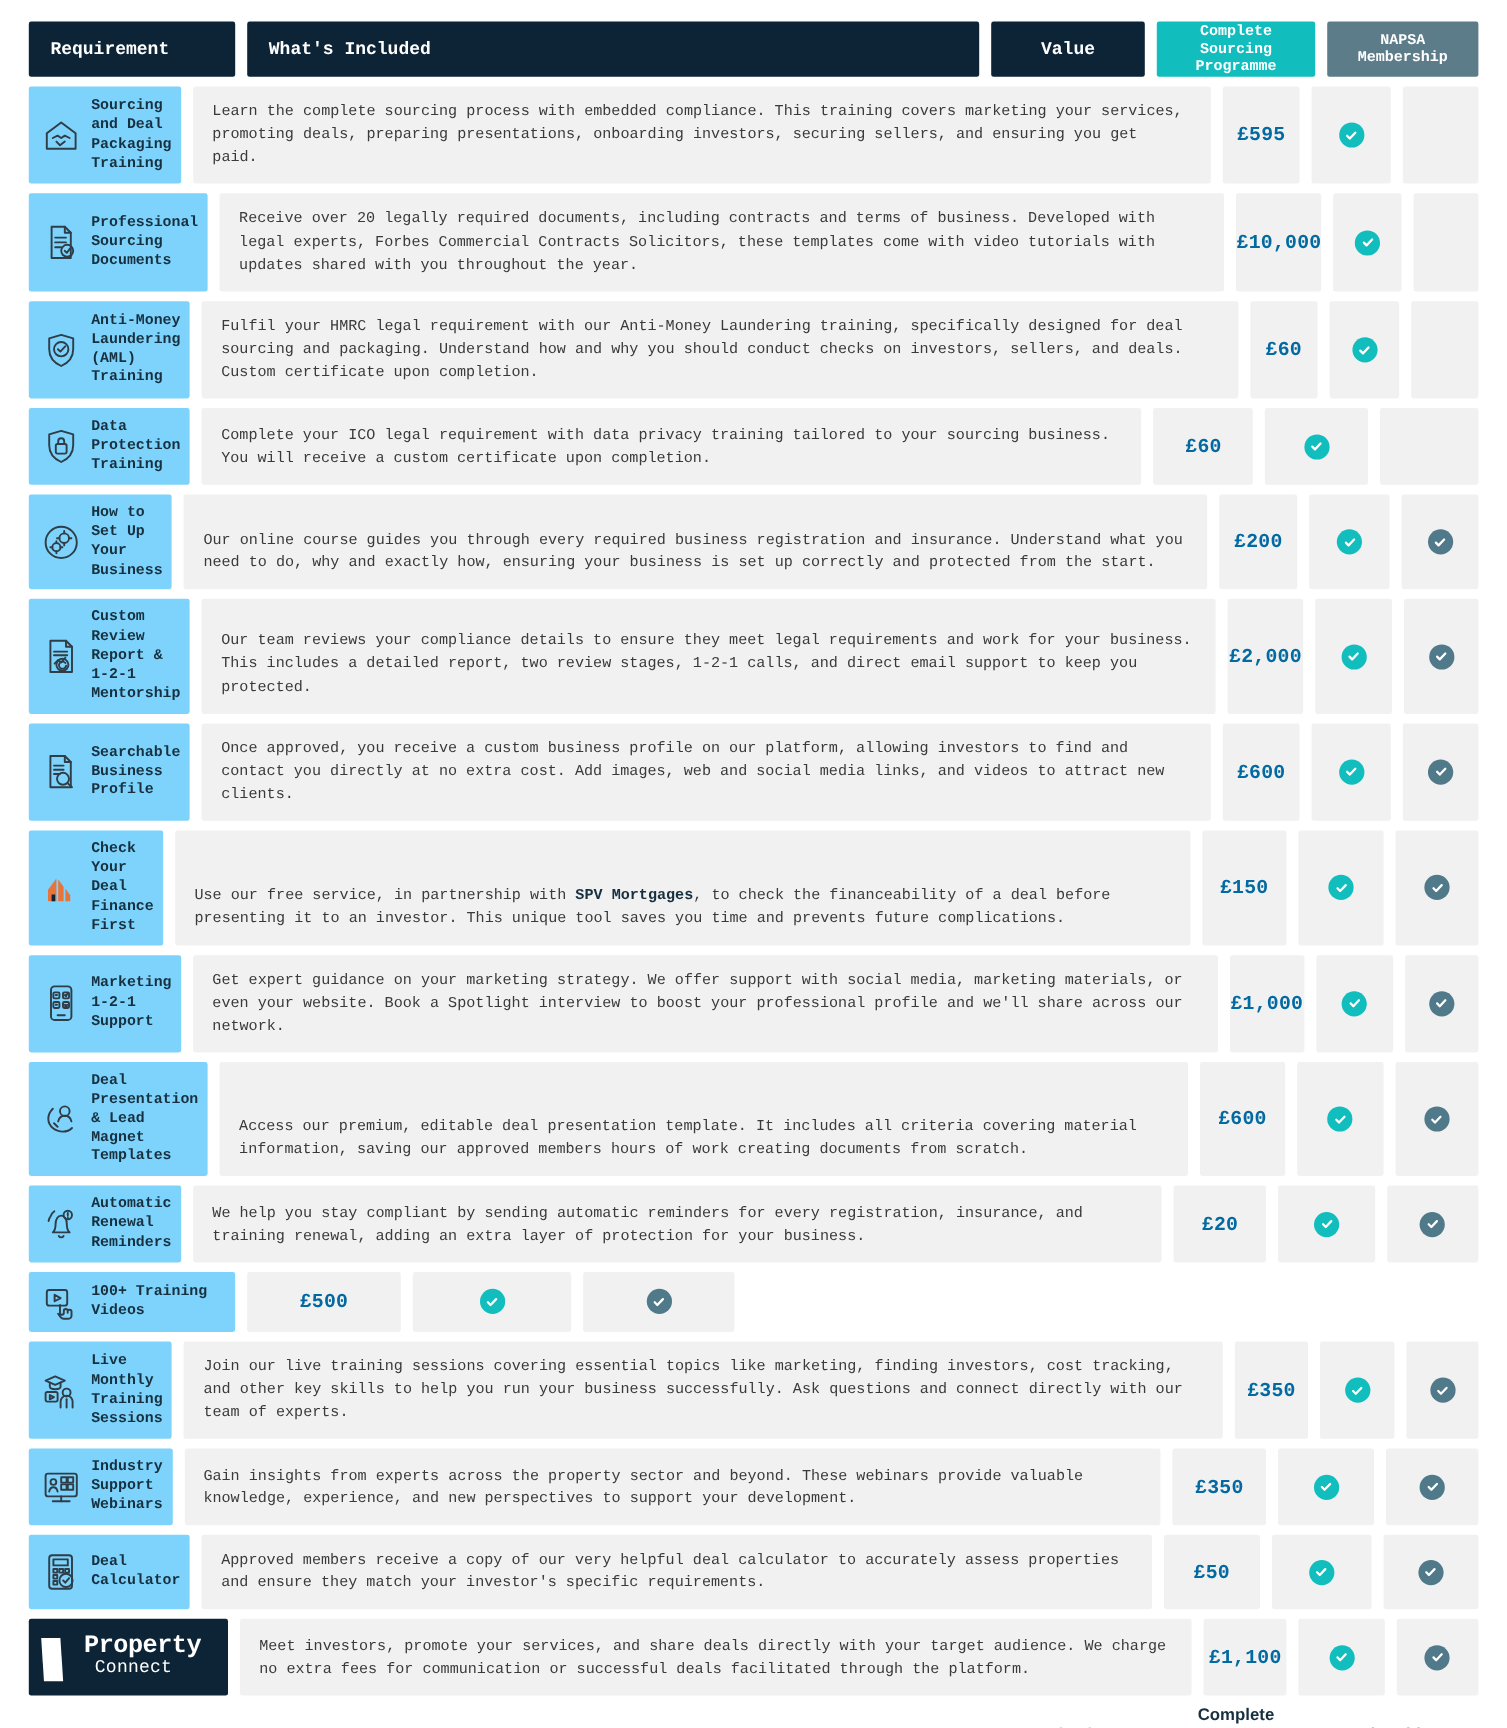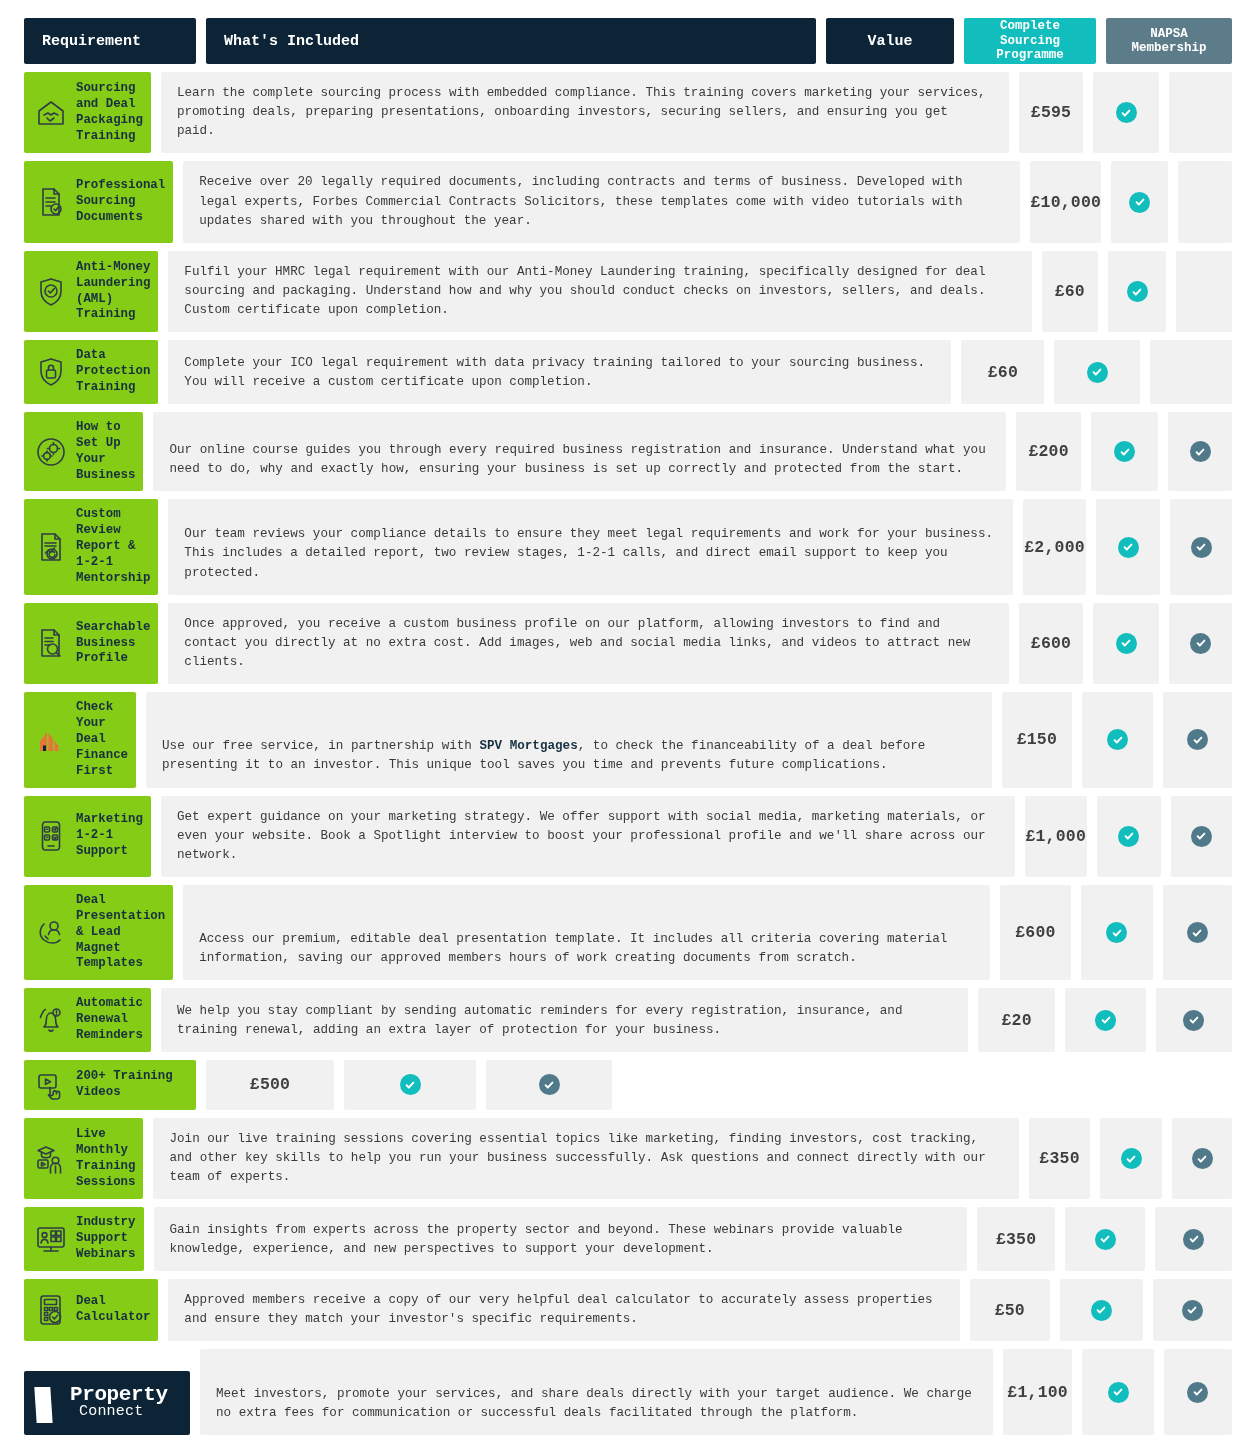"Sourcing and Deal Packaging Training" .c-req { background: #84cc16 -> #7dd3fc }
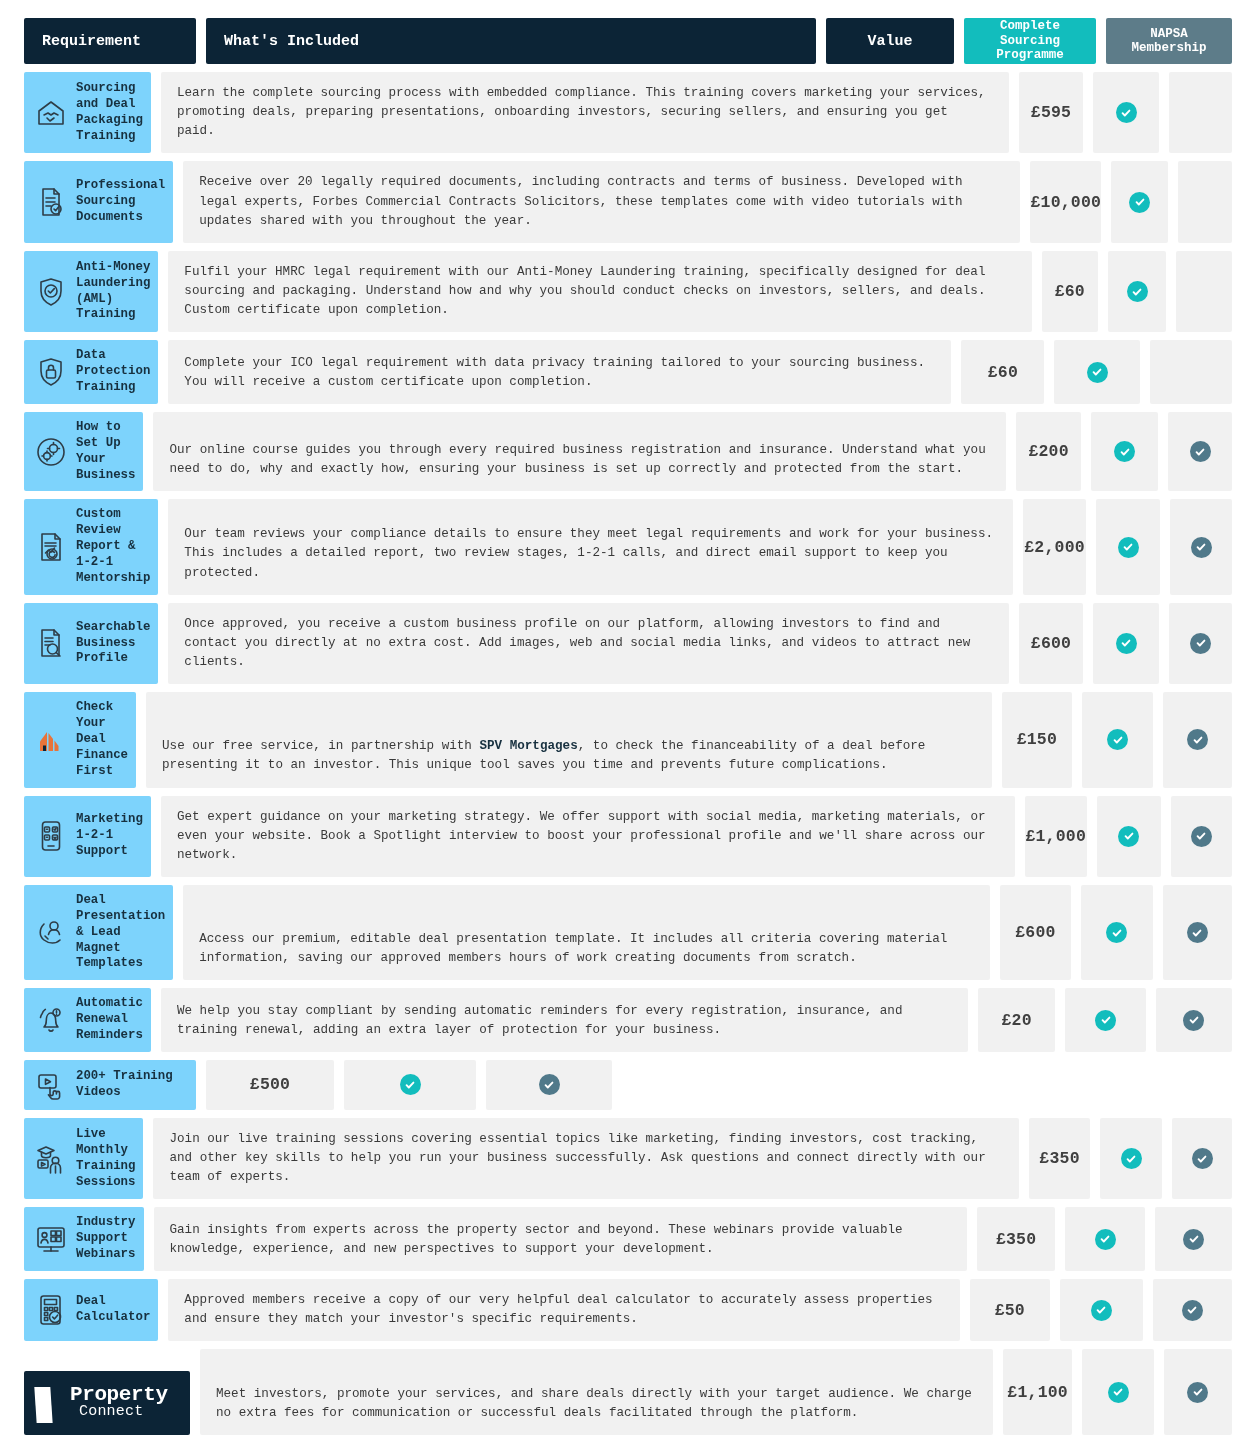"£595" .c-val { color: #404040 -> #0369a1 }
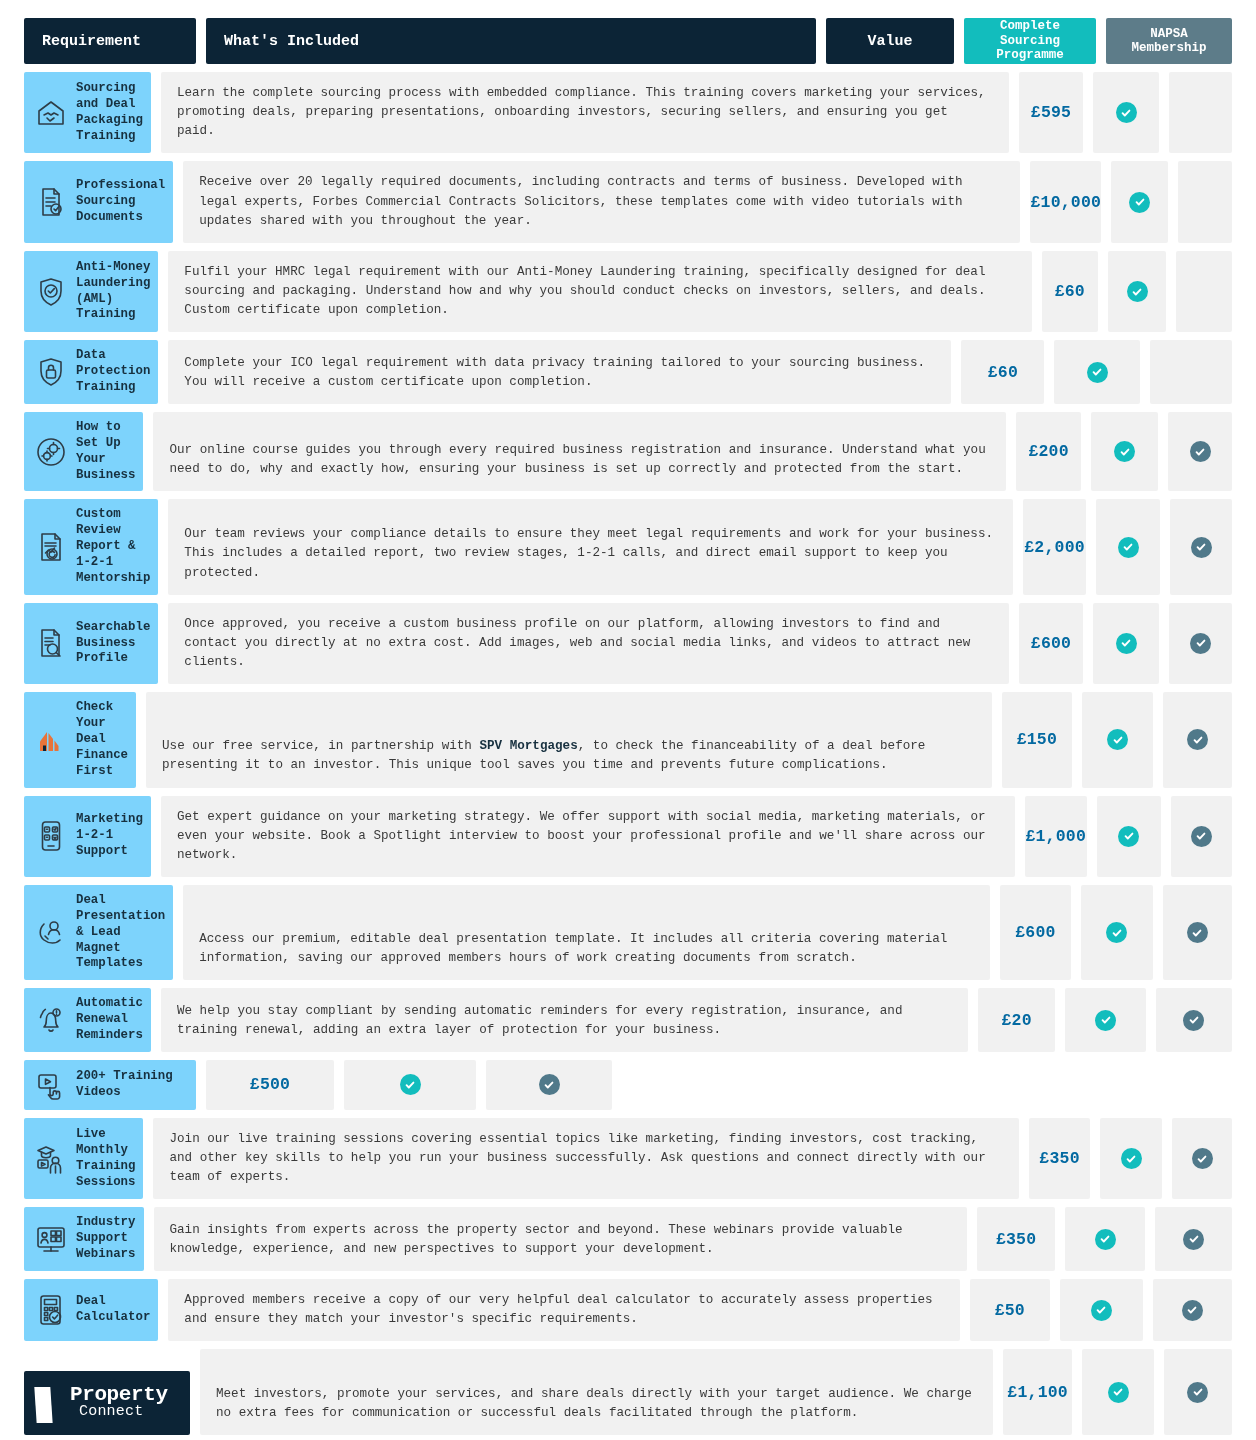"200+ Training Videos" span.req-title { text: 200+ -> 100+ }
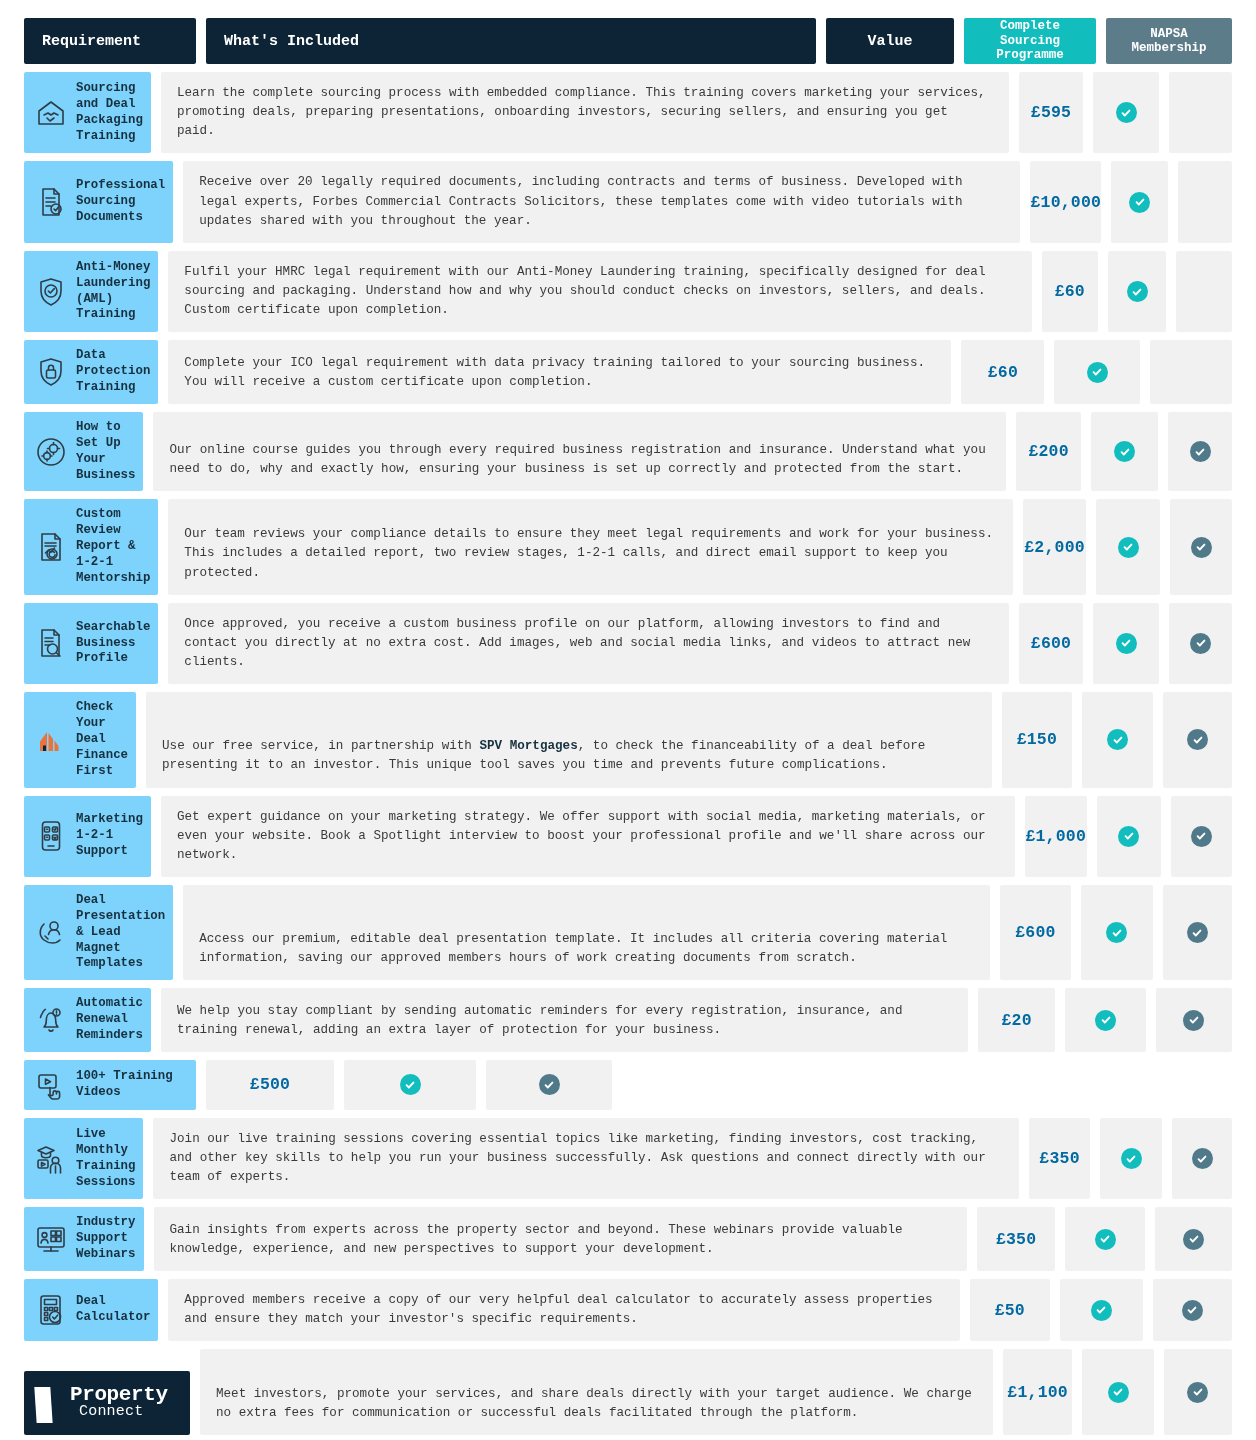"Property" .c-req.logo { margin-top: 22px -> none }
